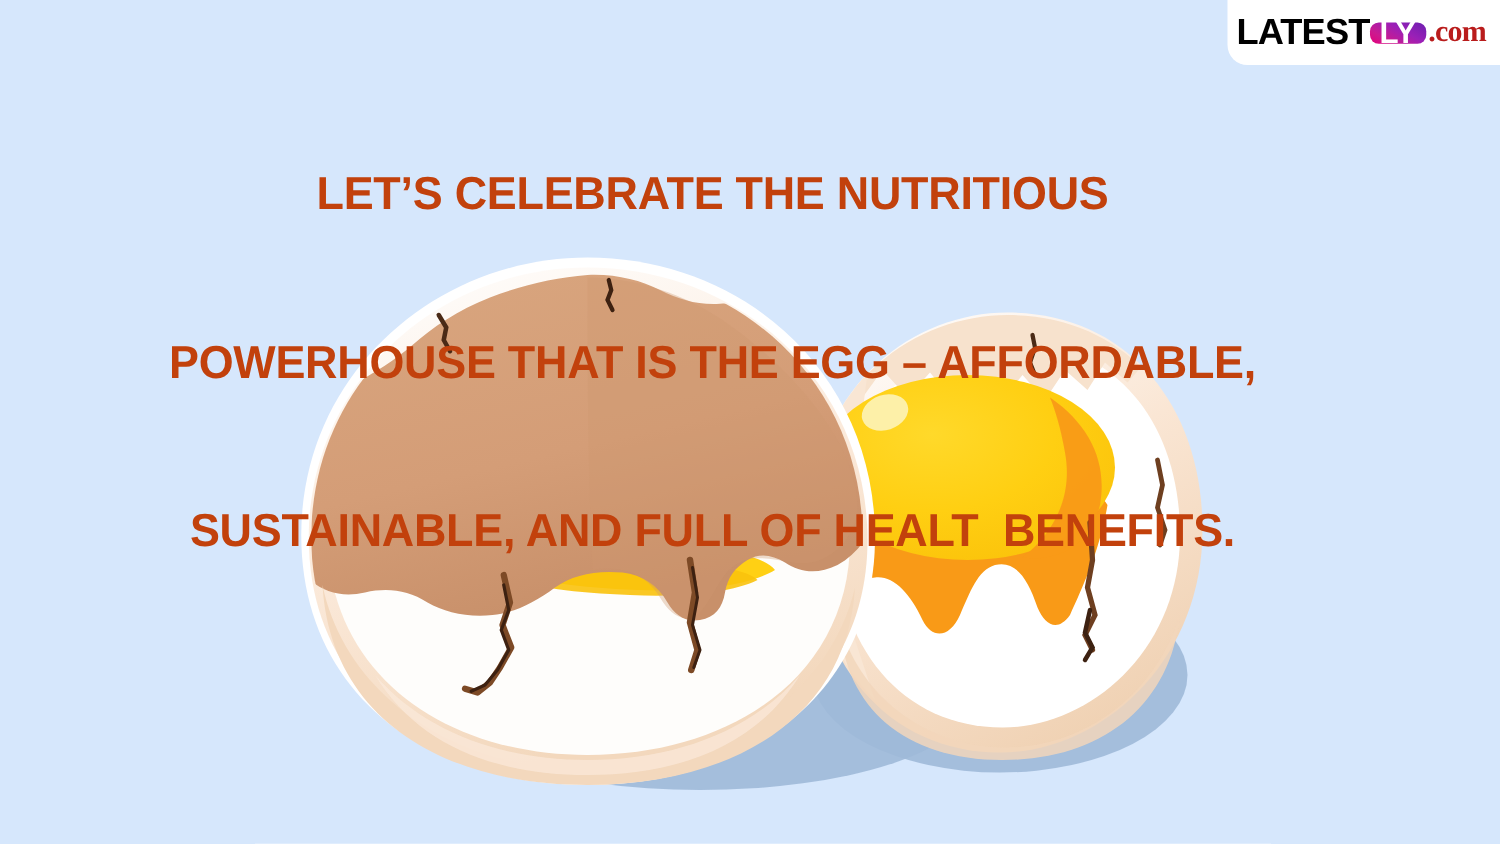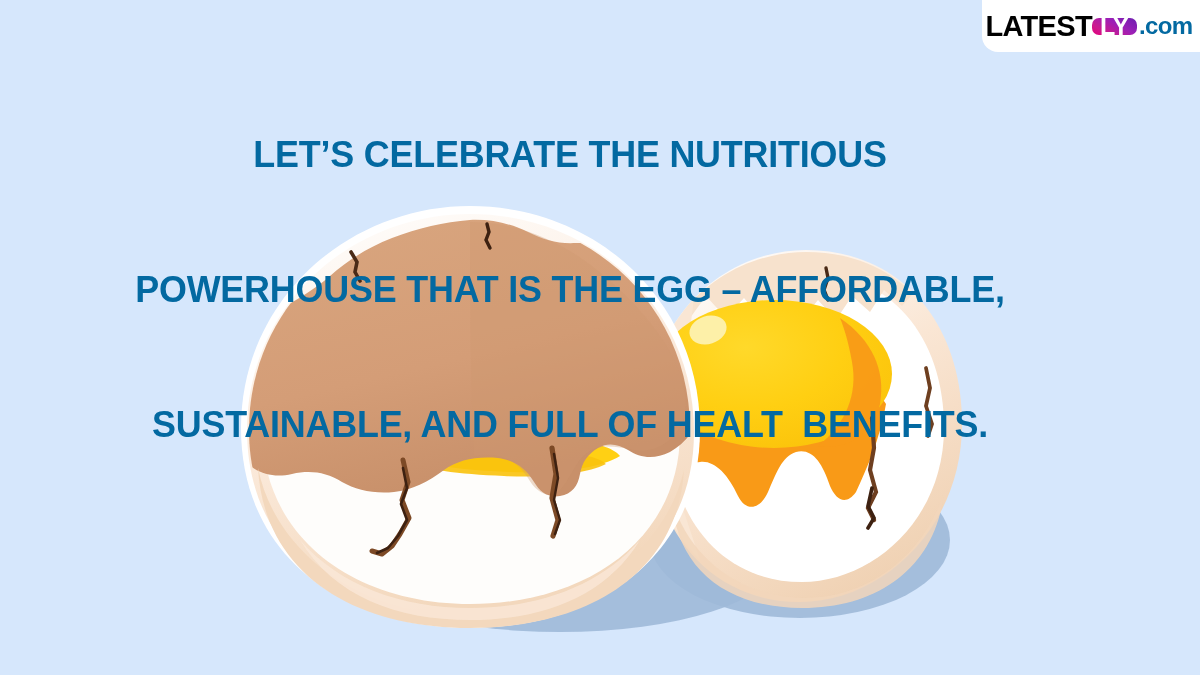".com" .logo-com { color: #0369a1 -> #b91c1c; font-family: Liberation Sans, sans-serif -> Liberation Serif, serif }
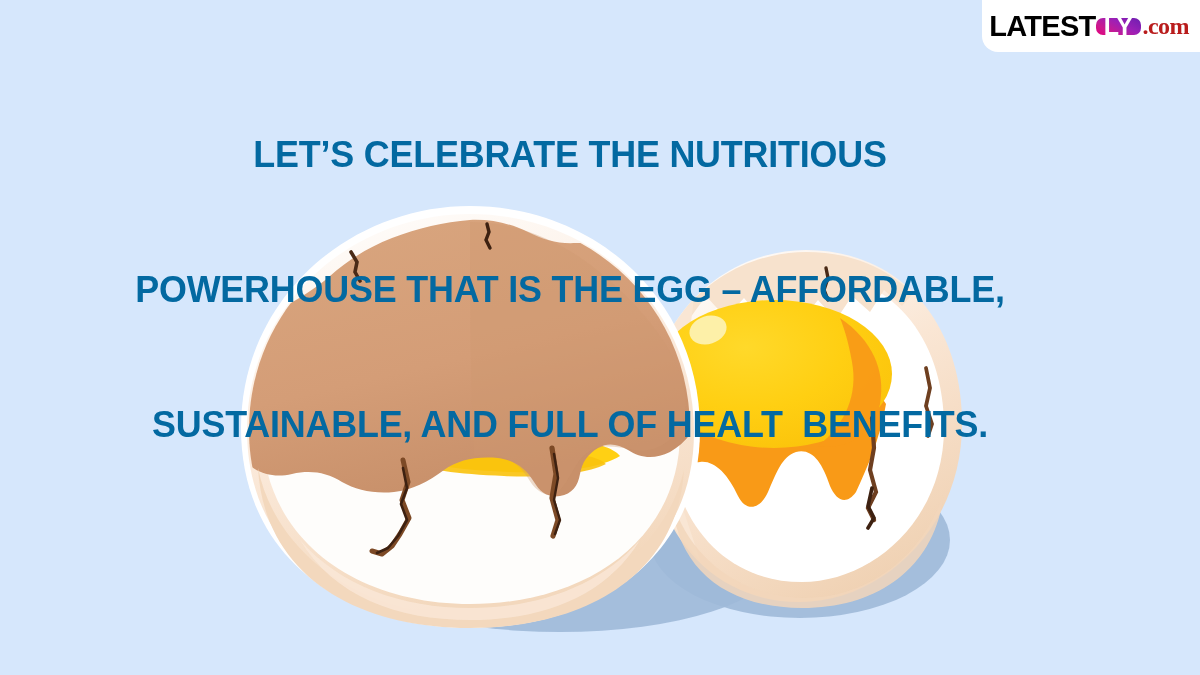"LET’S CELEBRATE THE NUTRITIOUS" .headline { color: #0369a1 -> #c2410c }
